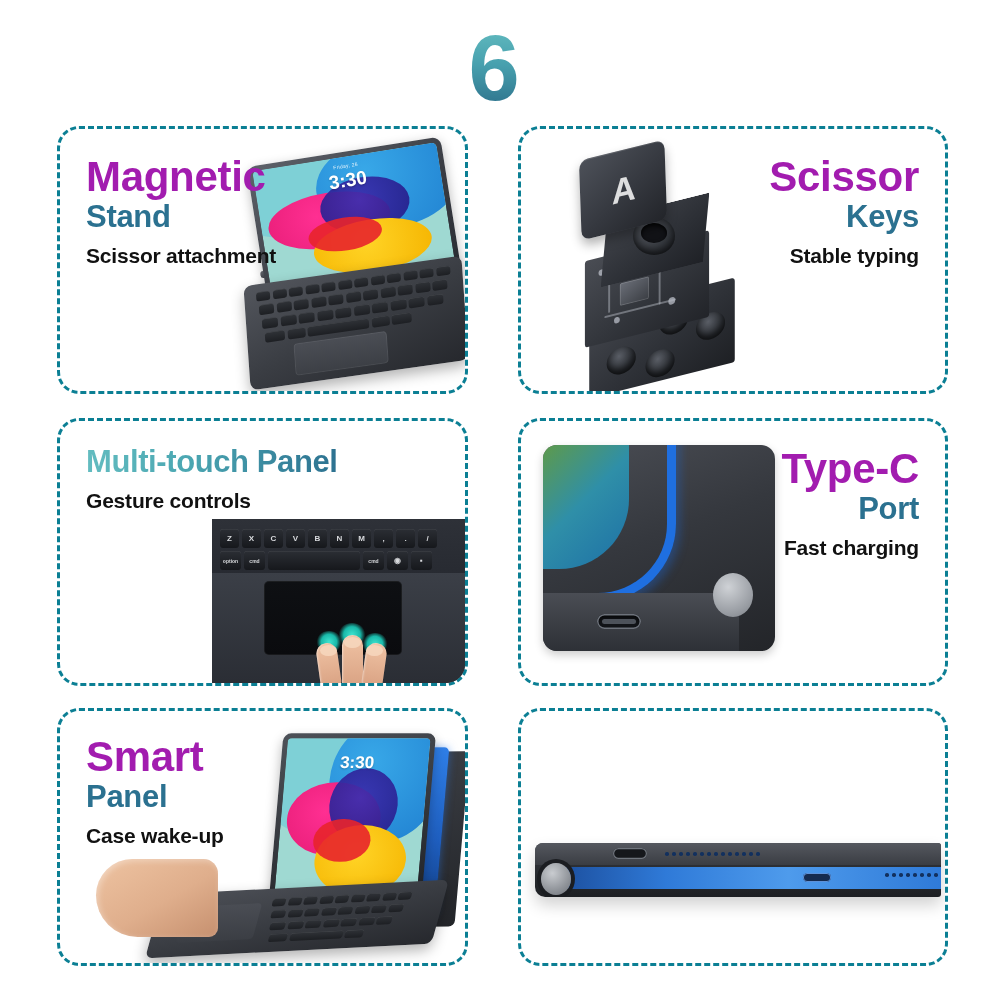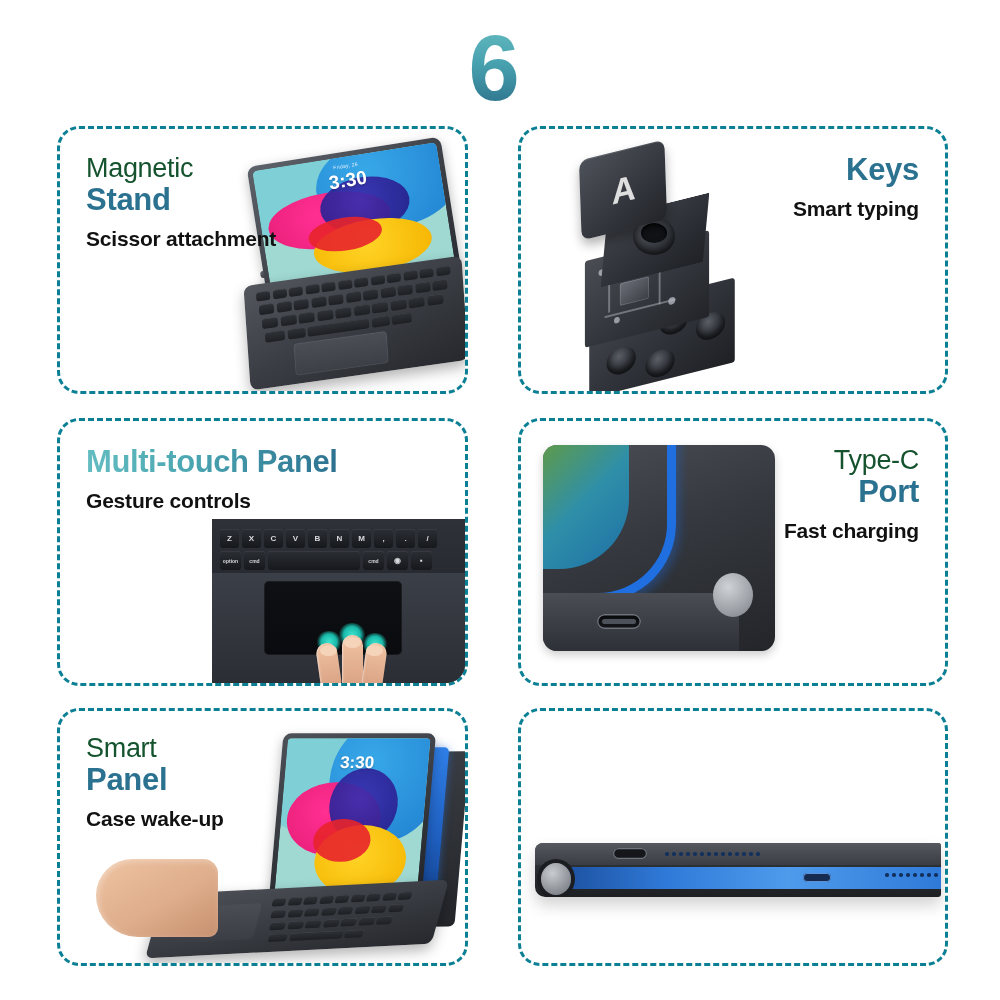"Magnetic" .ft-l1 { color: #14532d -> #a21caf; font-size: 27px -> 42px; font-weight: normal -> bold }
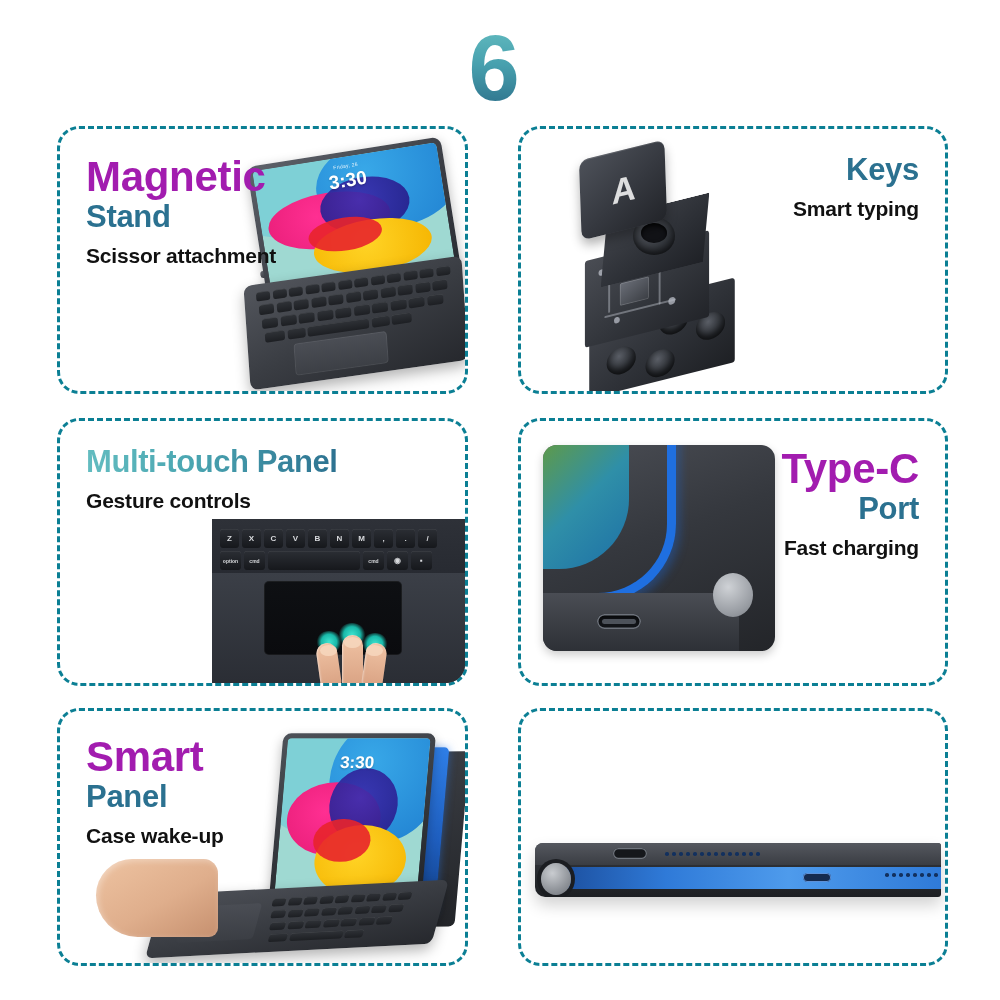"Scissor" div.ft-l1 { html: none -> <div>Scissor</div> }
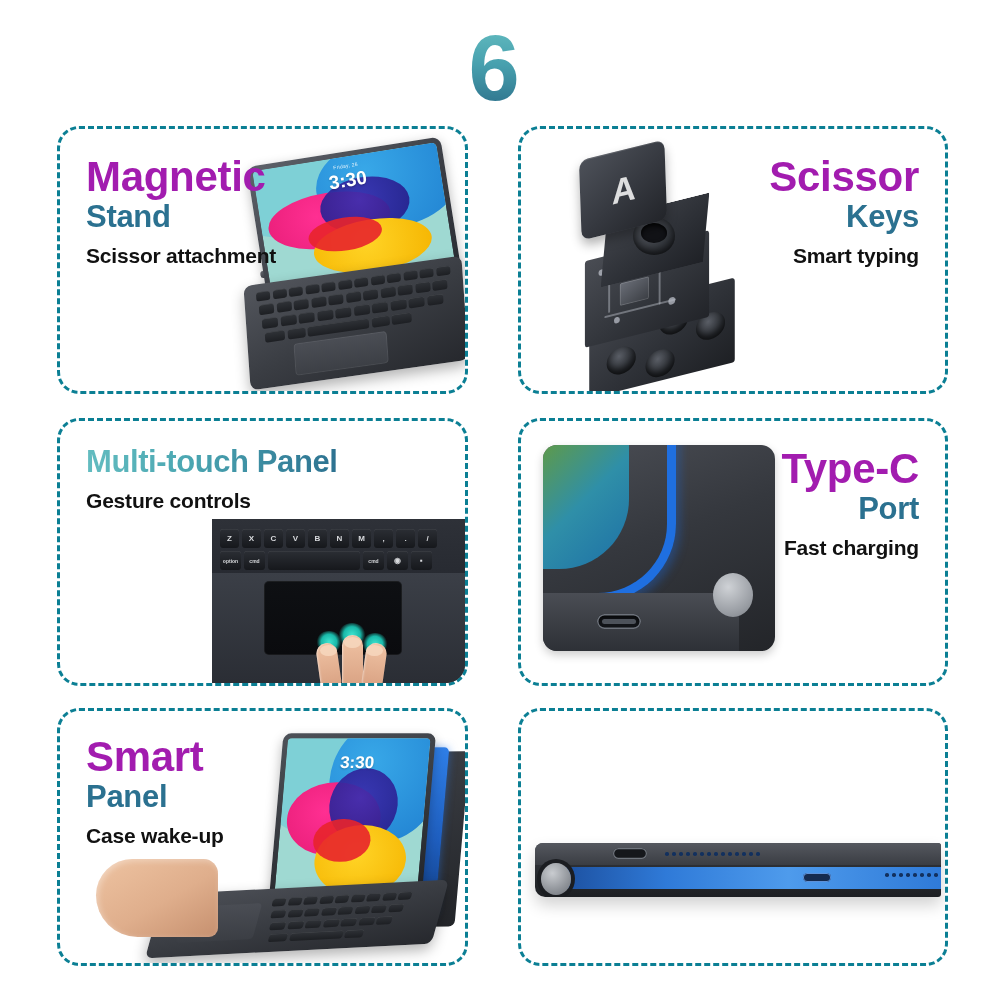"Smart typing" div.feat-sub { text: Smart -> Stable }
